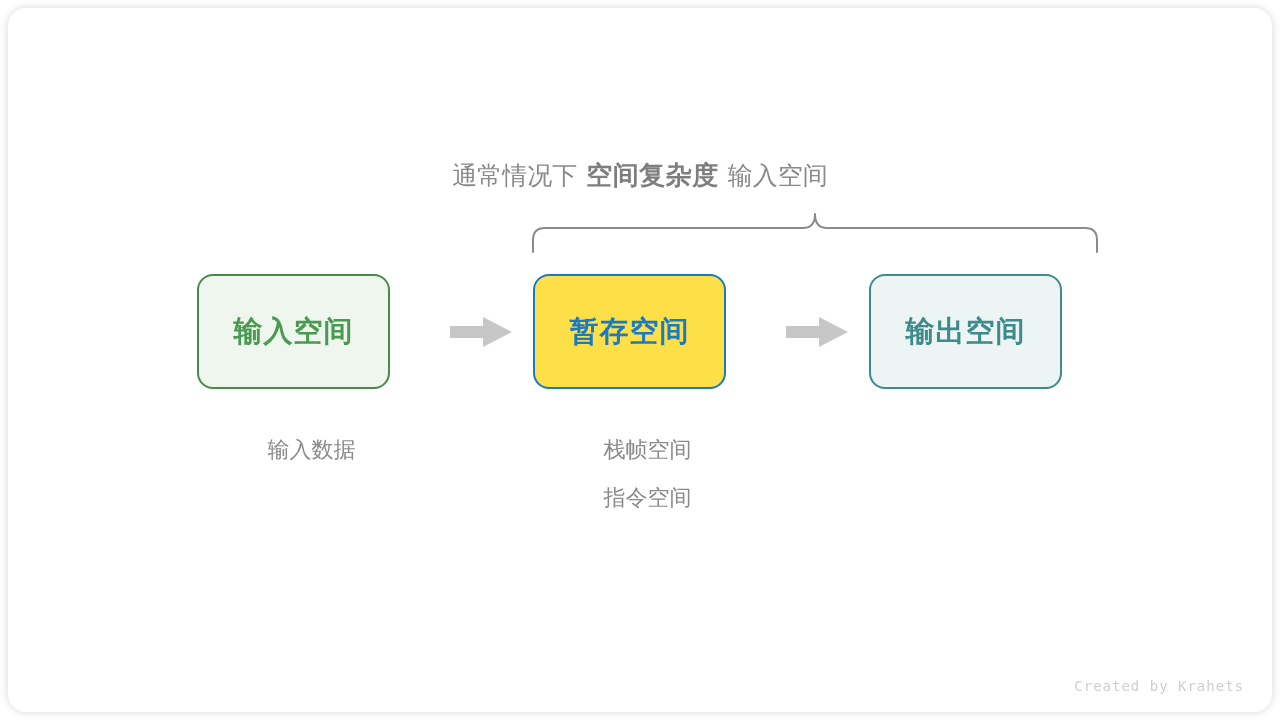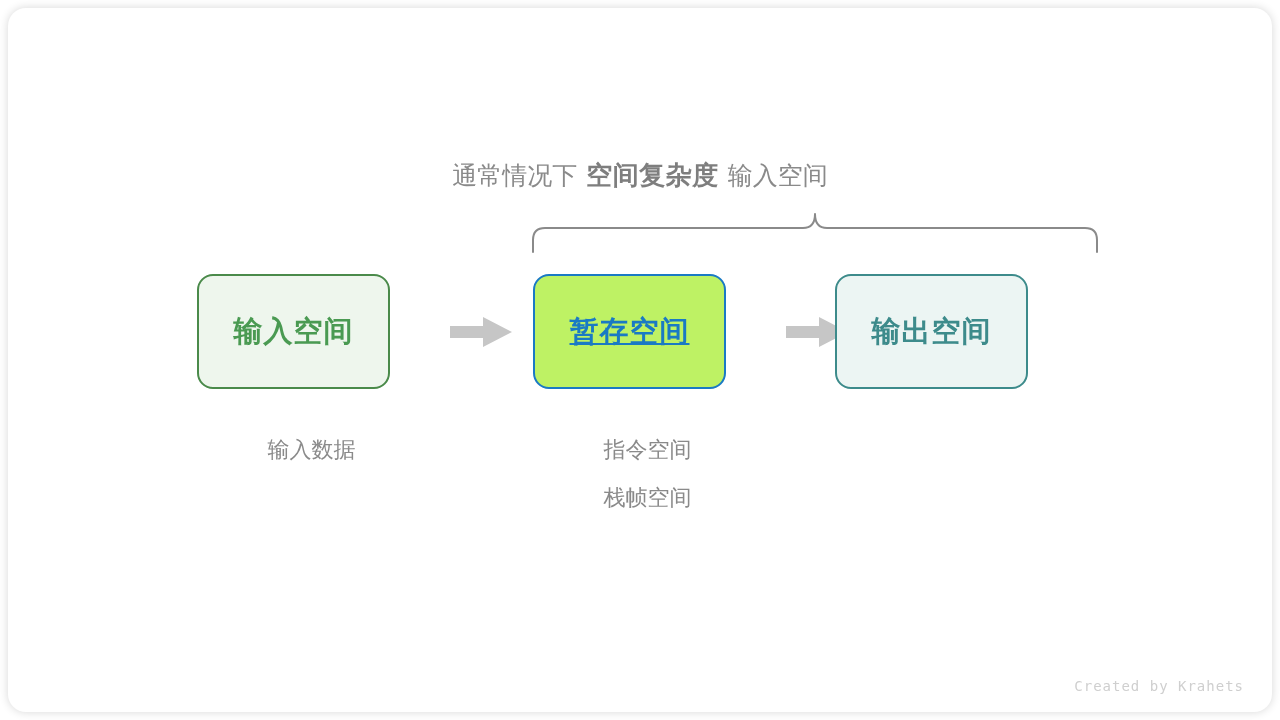"暂存空间" div.box { background: #bef264 -> #fde047; text-decoration: underline -> none }
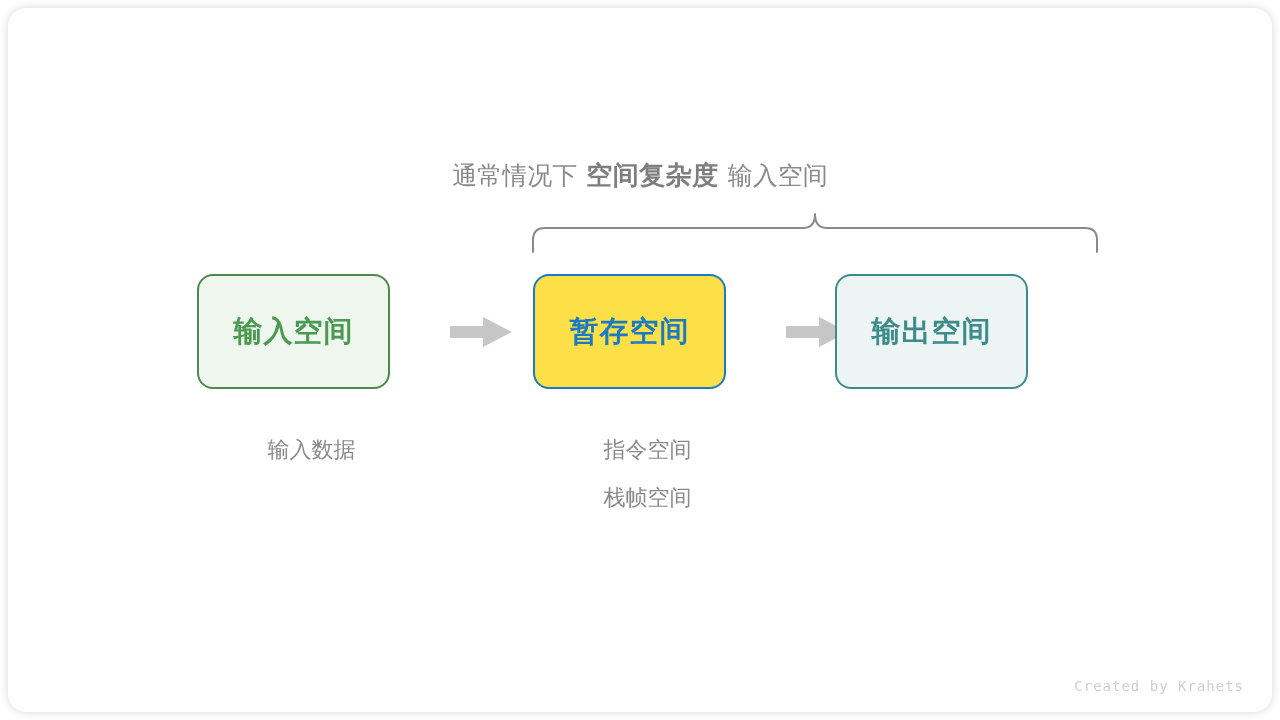"输出空间" .box-output { left: 827px -> 861px }
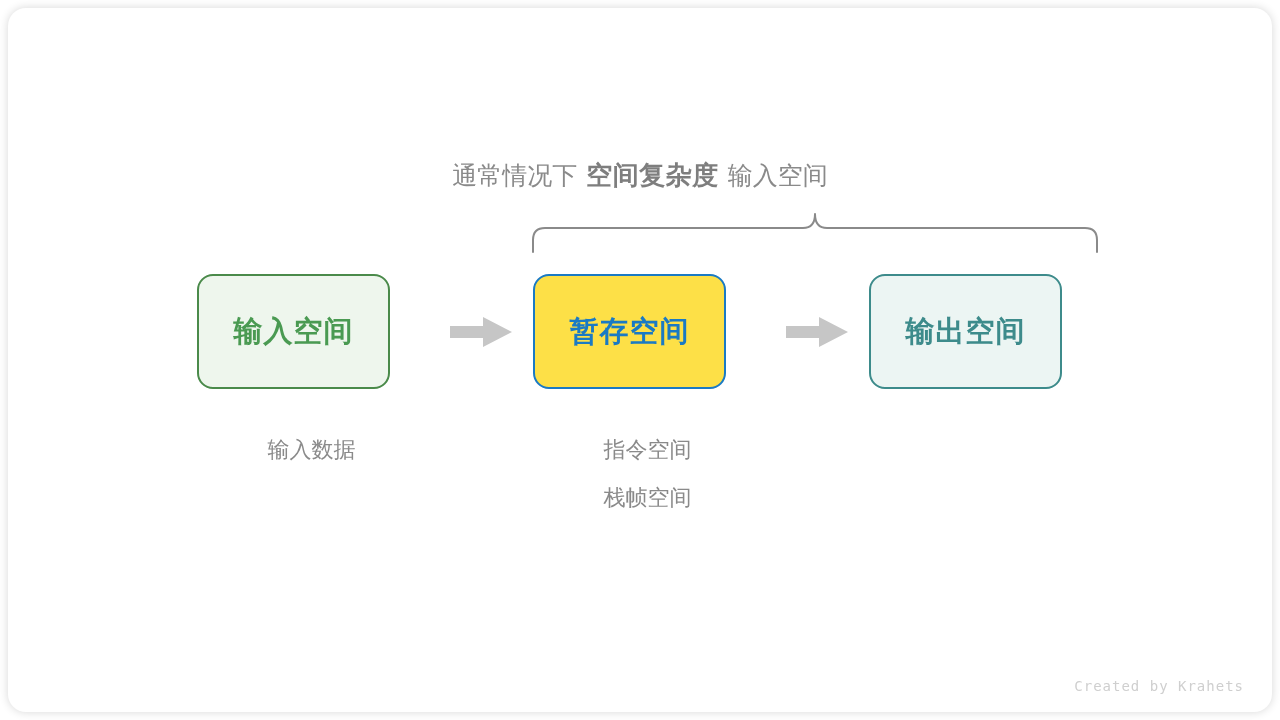"指令空间" div.line { order: before "栈帧空间" -> after "栈帧空间" }
